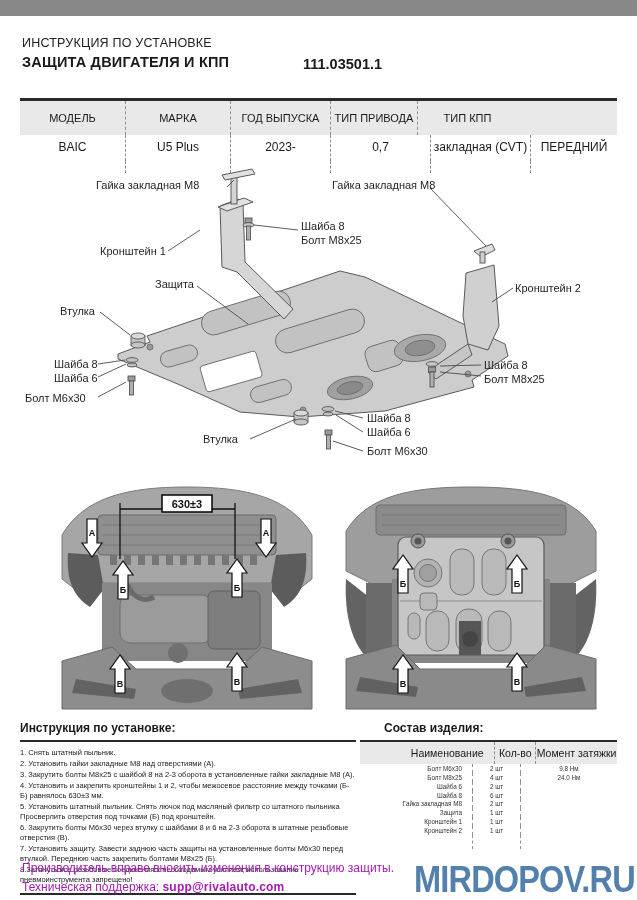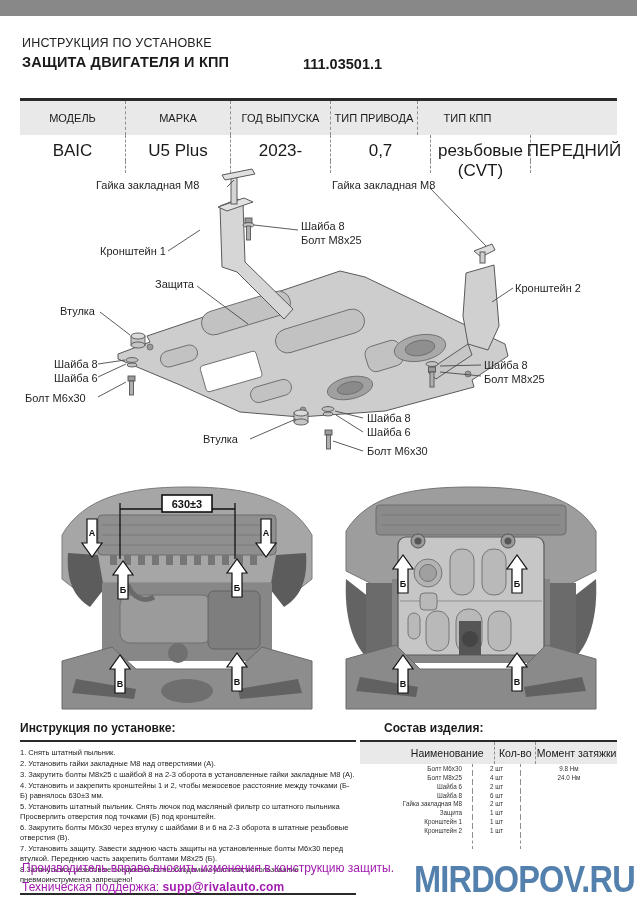"BAIC" .spec-body .spec-cell { font-size: 17px -> 12px }
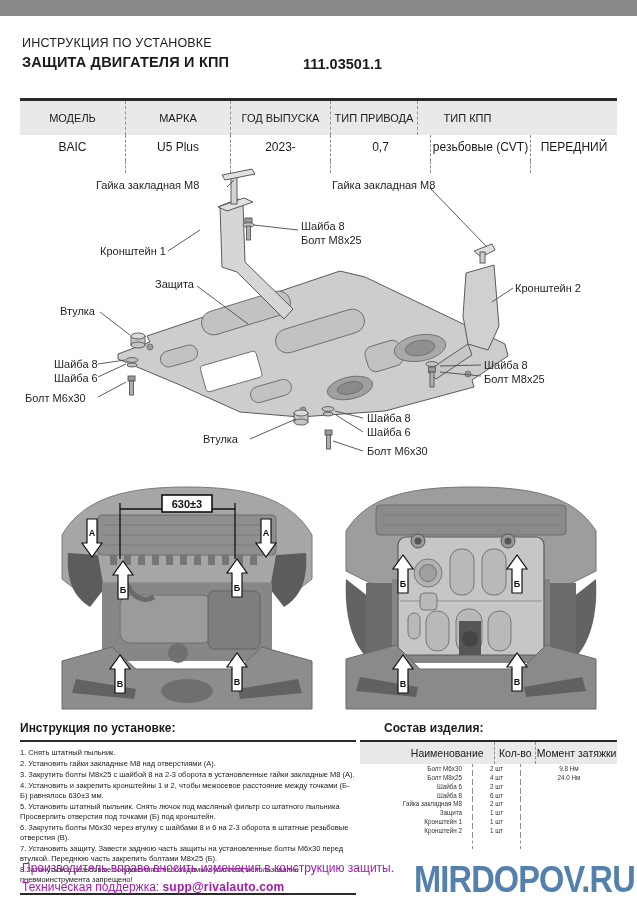"резьбовые (CVT)" div.spec-cell { text: резьбовые -> закладная }
